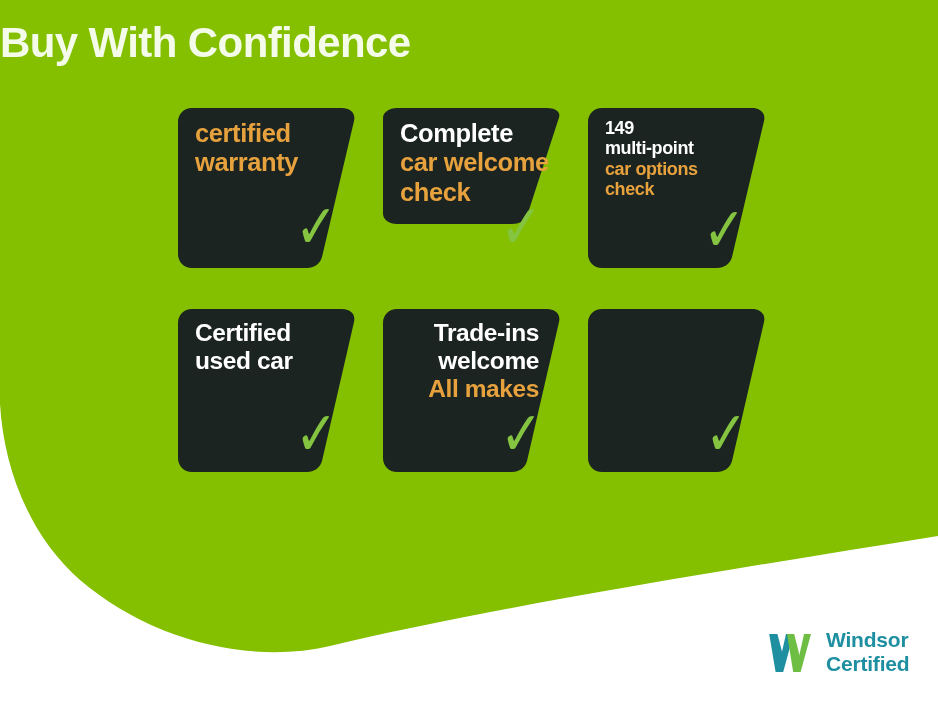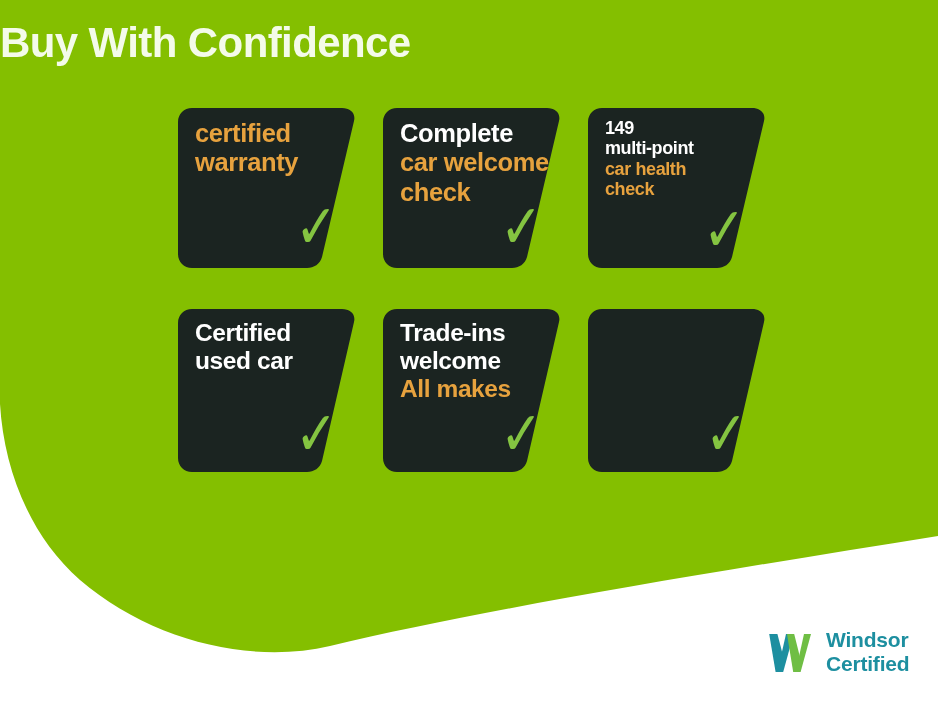"Complete" div.card { height: 160px -> 116px }
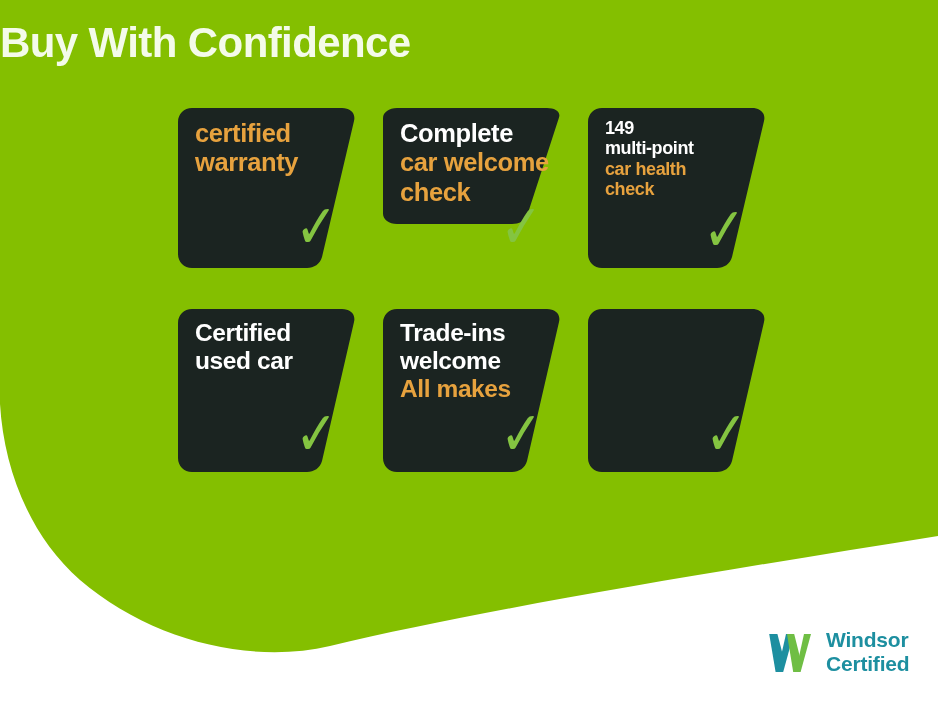"car health" span.line-amber { text: health -> options }
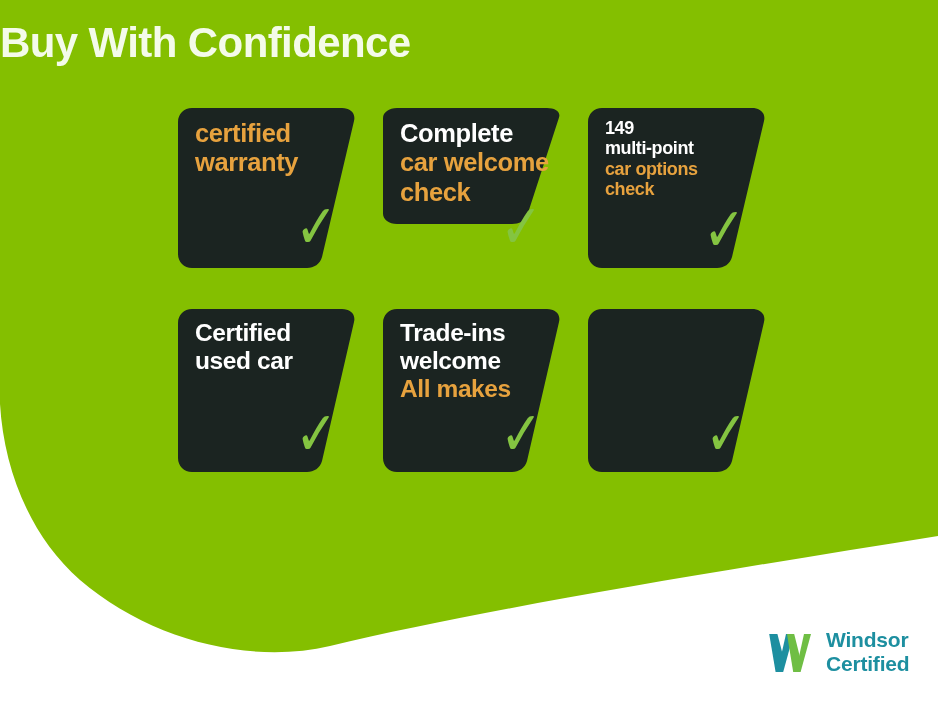"Trade-ins" div.card-text { text-align: none -> right }
